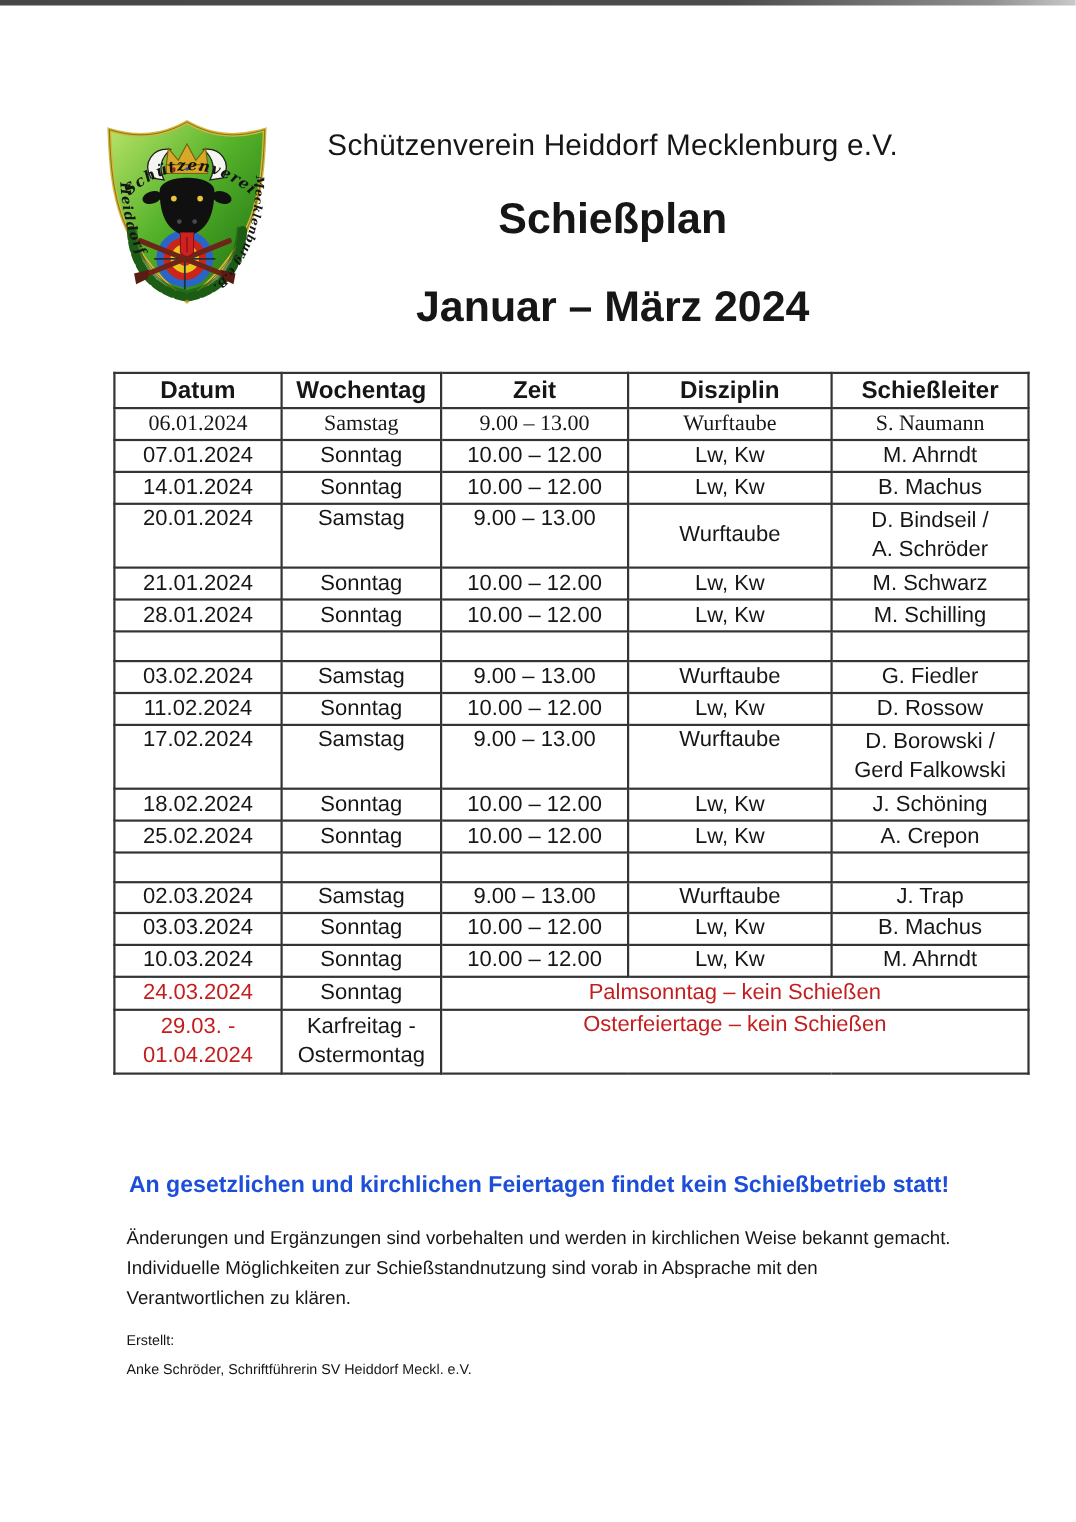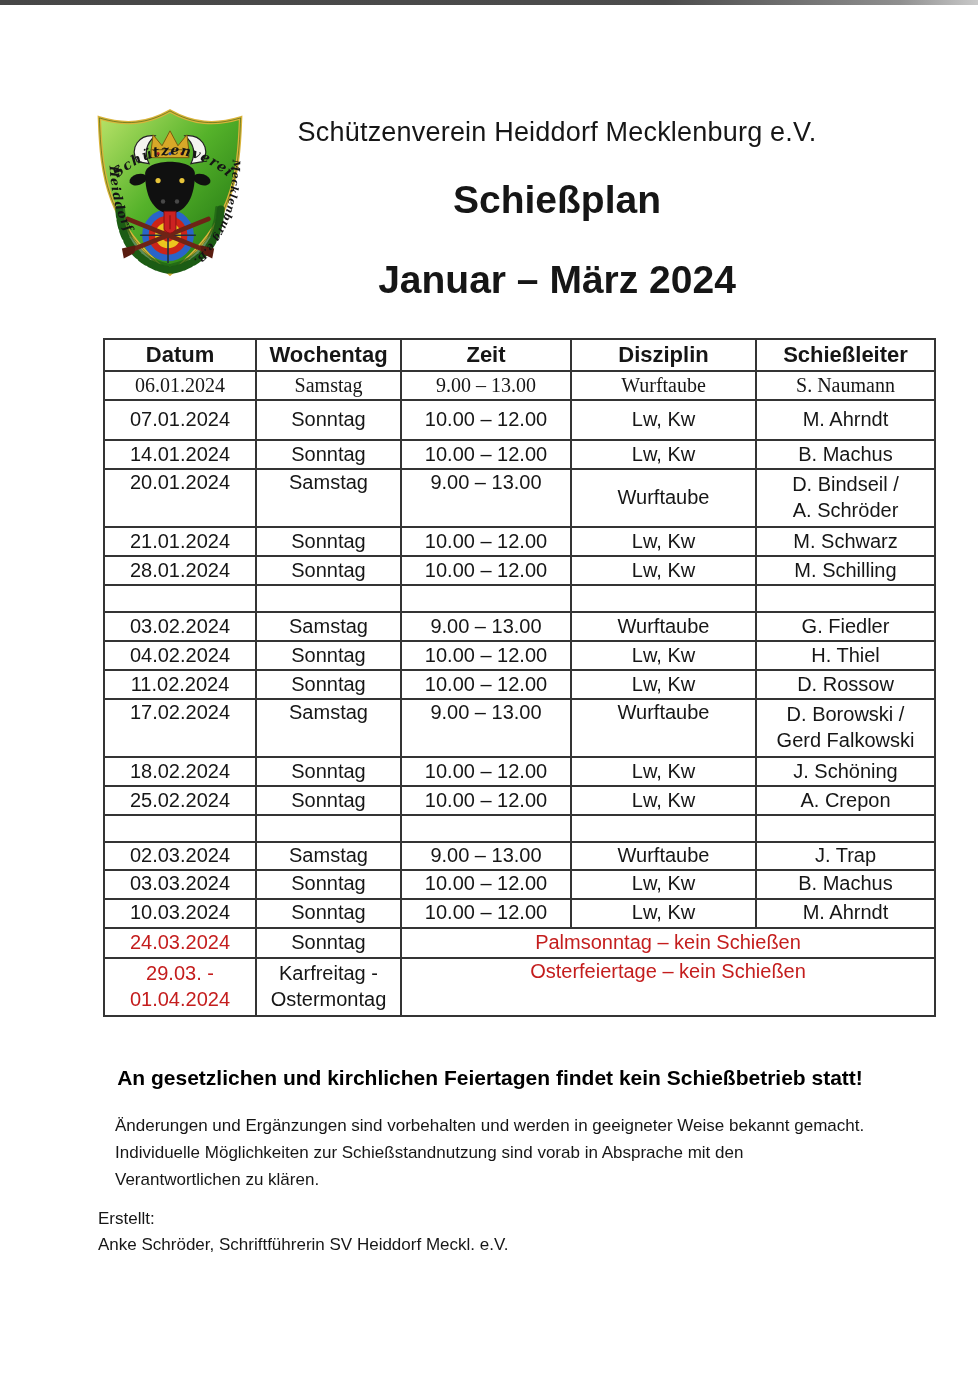"07.01.2024" tr { height: 40px -> 29px }
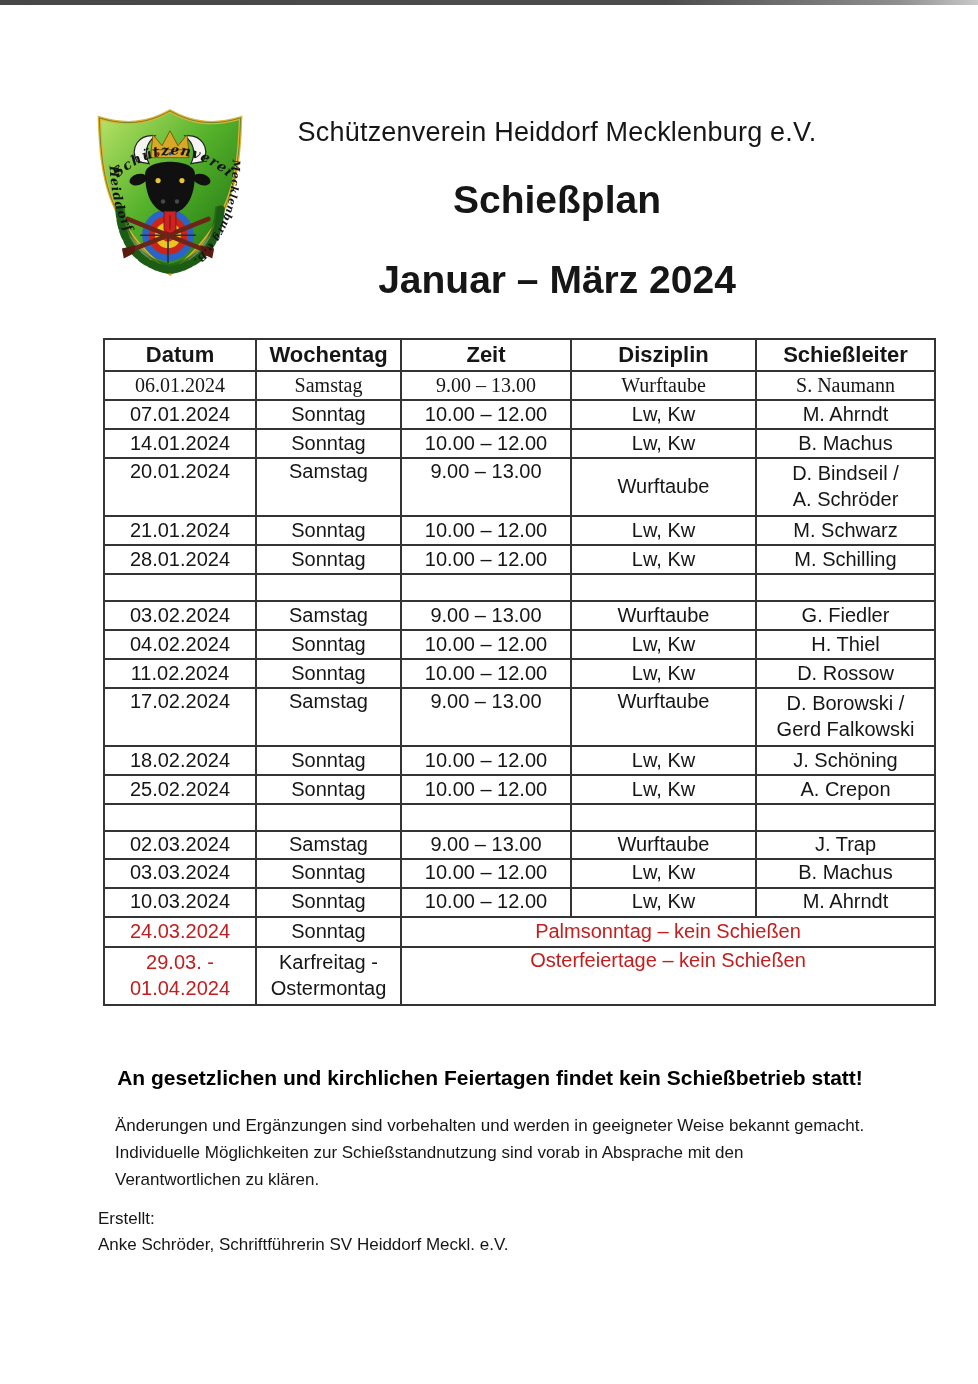"04.02.2024" tr { html: <tr> <td>04.02.2024</td> <td>Sonntag</td> <td>10.00 – 12.00</td> <td>Lw, Kw</td> <td>H. Thiel</td> </tr> -> none }
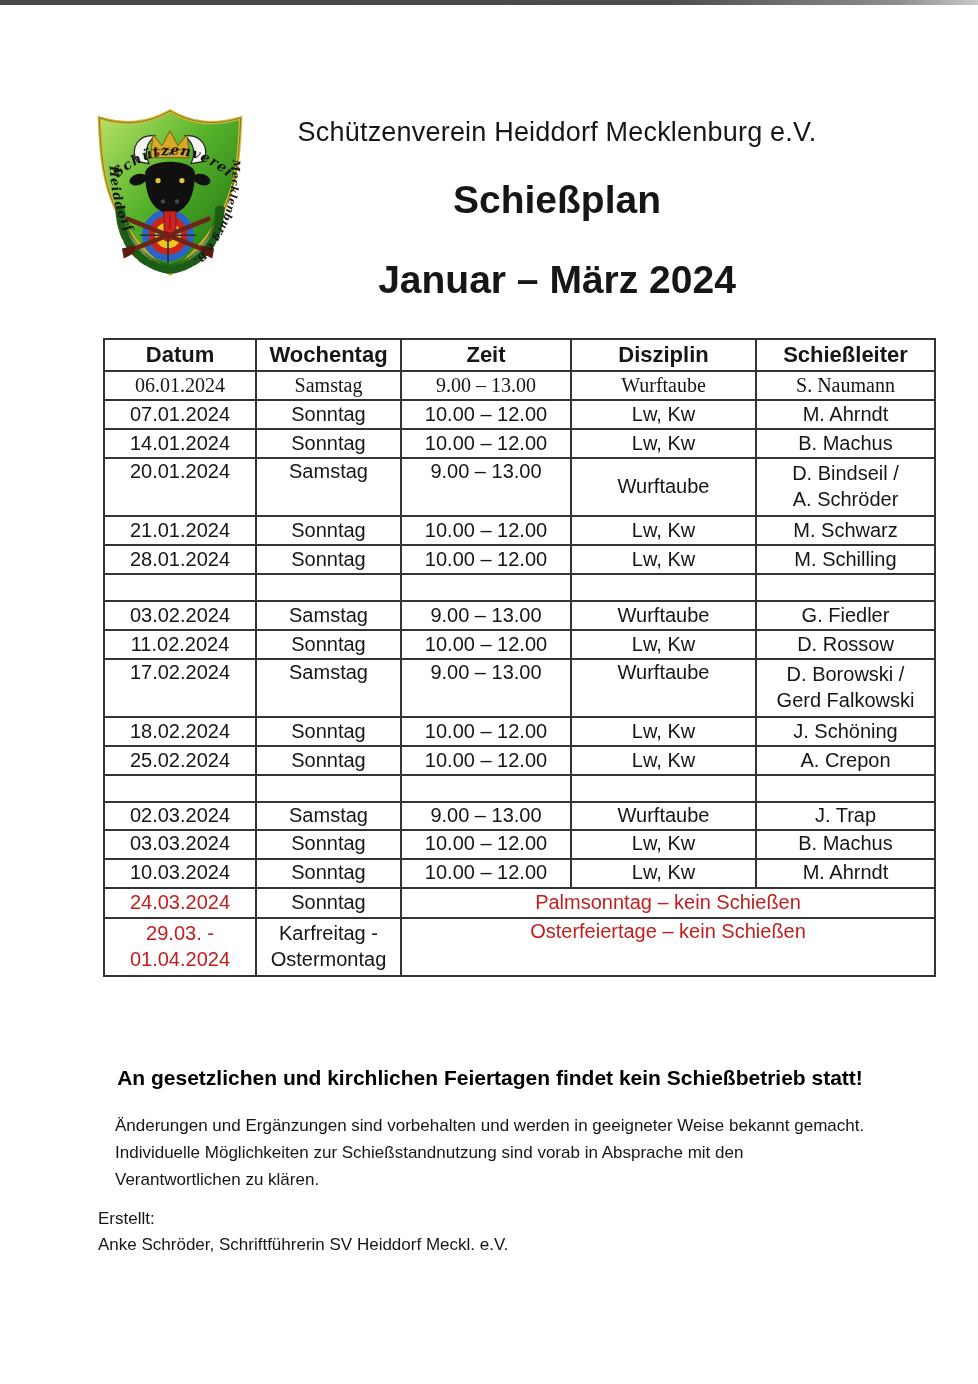"An gesetzlichen und kirchlichen" .warning { color: #000000 -> #1d4ed8 }
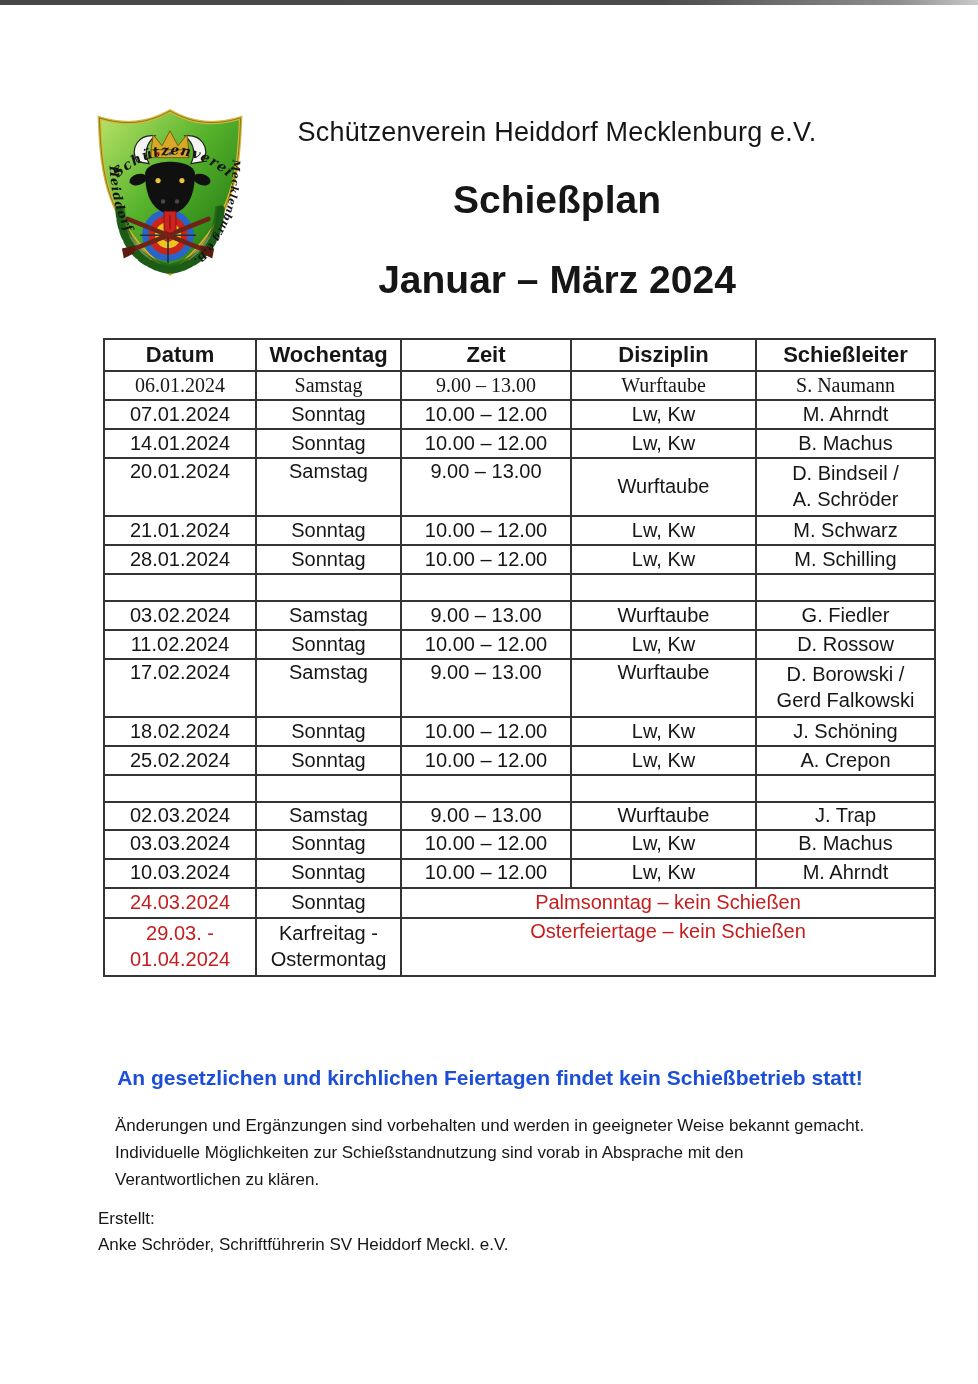"Änderungen und Ergänzungen sind" div.notes { text: geeigneter -> kirchlichen }
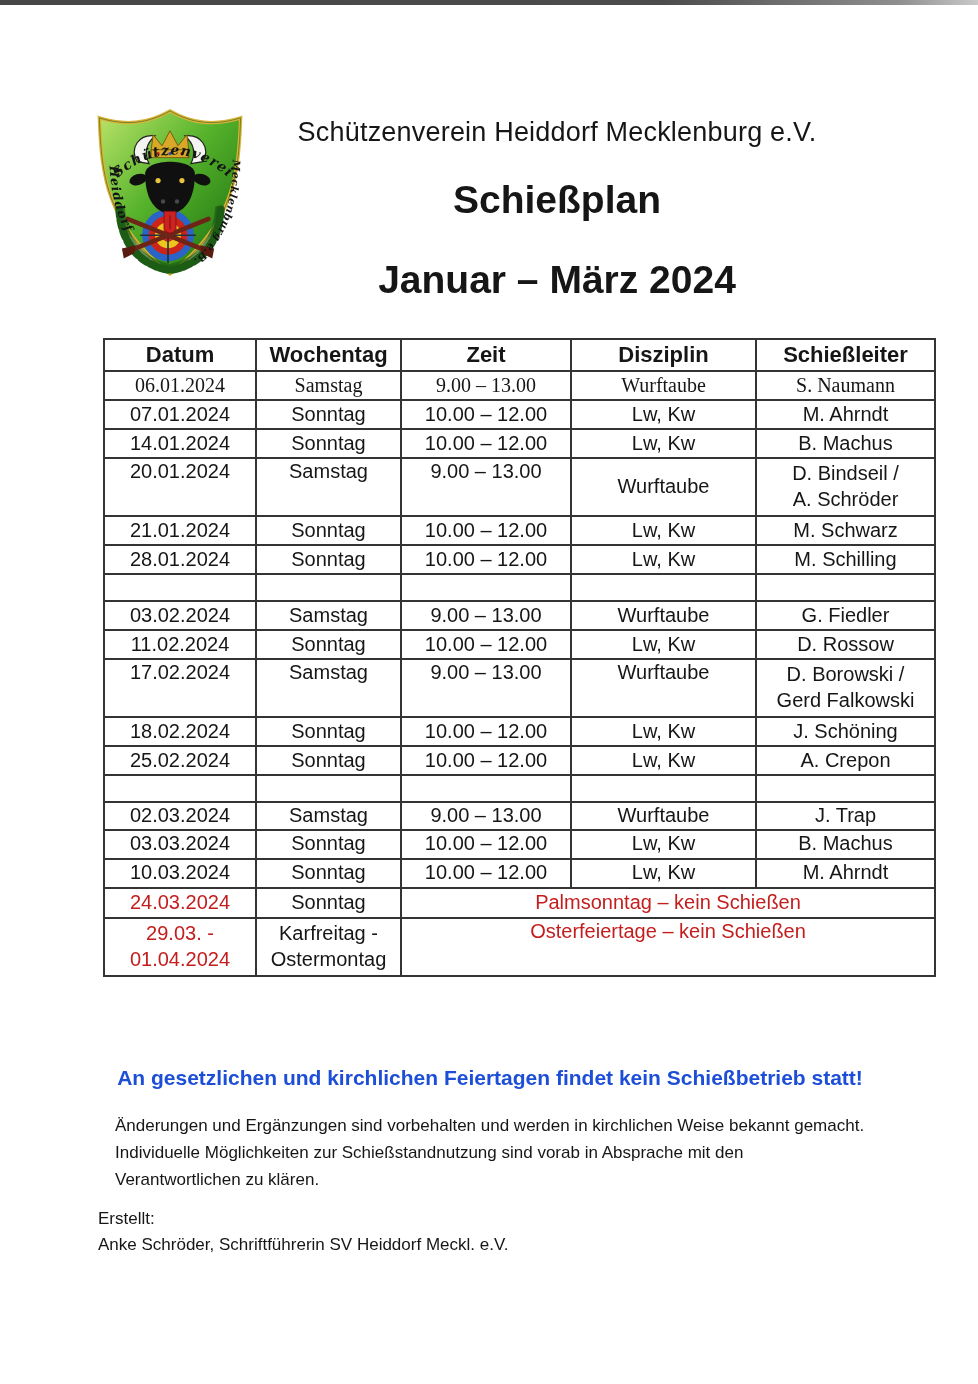"Erstellt: Anke Schröder, Schriftführerin" .created { font-size: 17px -> 13px; left: 98px -> 115px }
